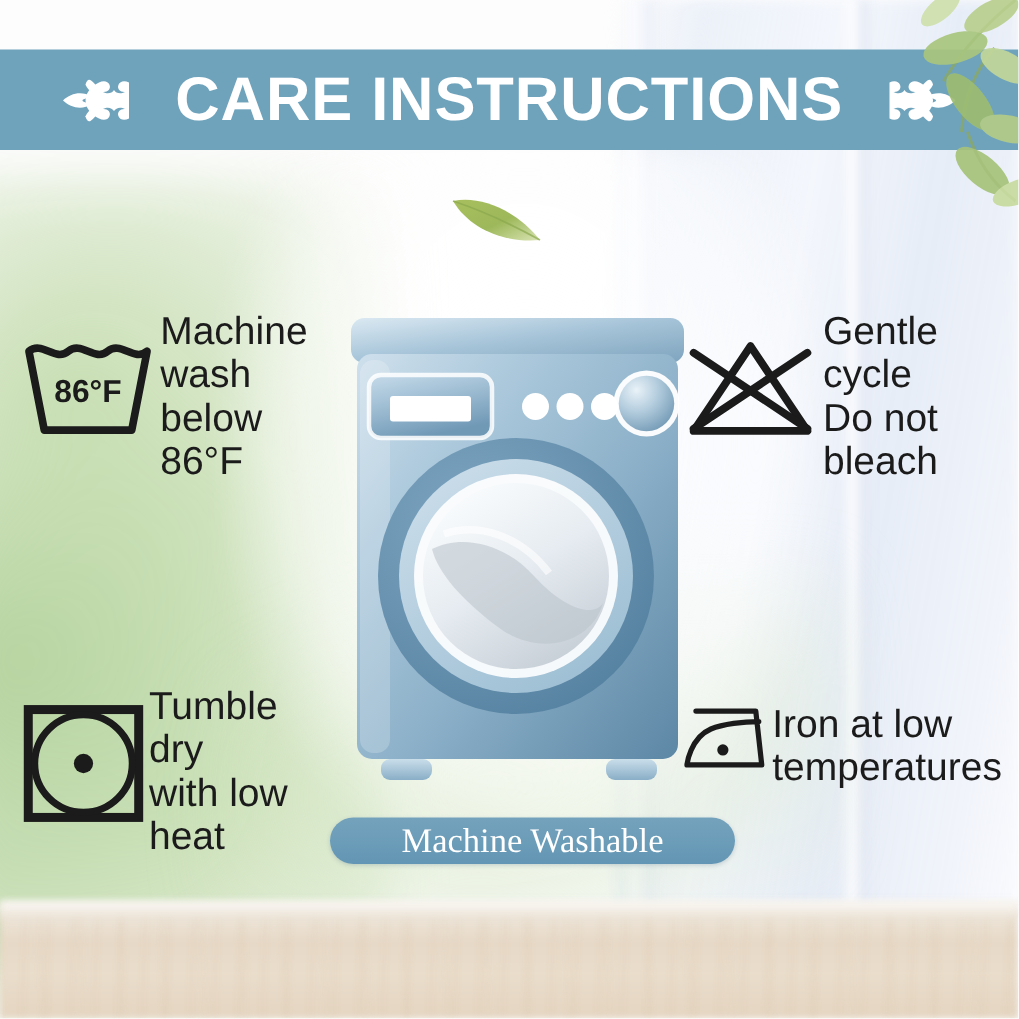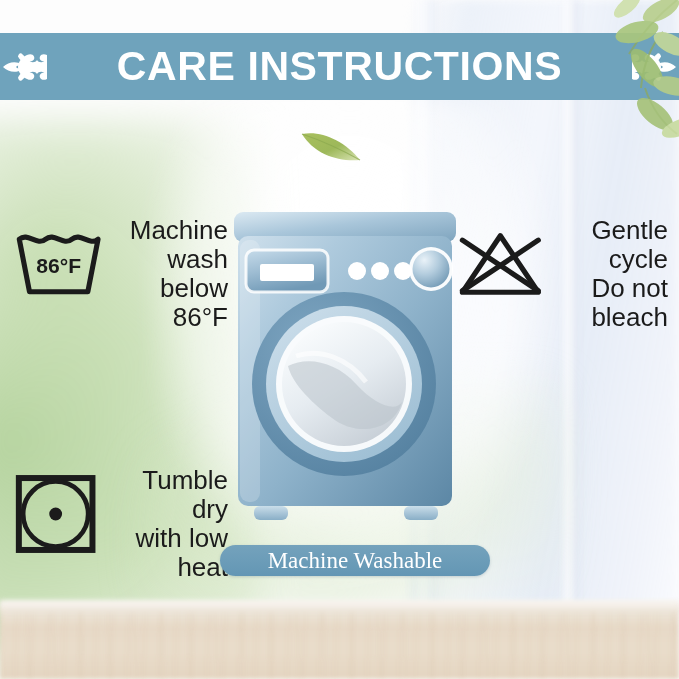"CARE INSTRUCTIONS" .banner { justify-content: space-between -> center }
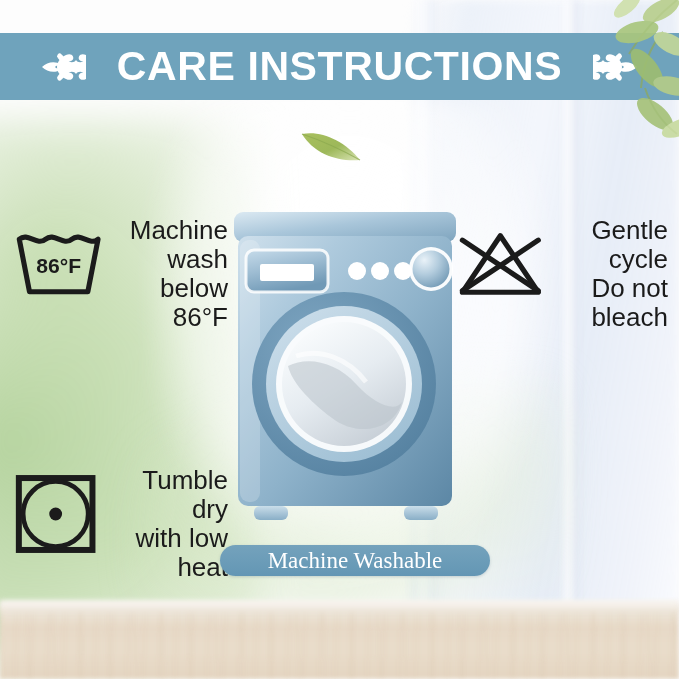"Machine wash" .cell-label { margin-top: 20px -> 10px; text-align: right -> left }
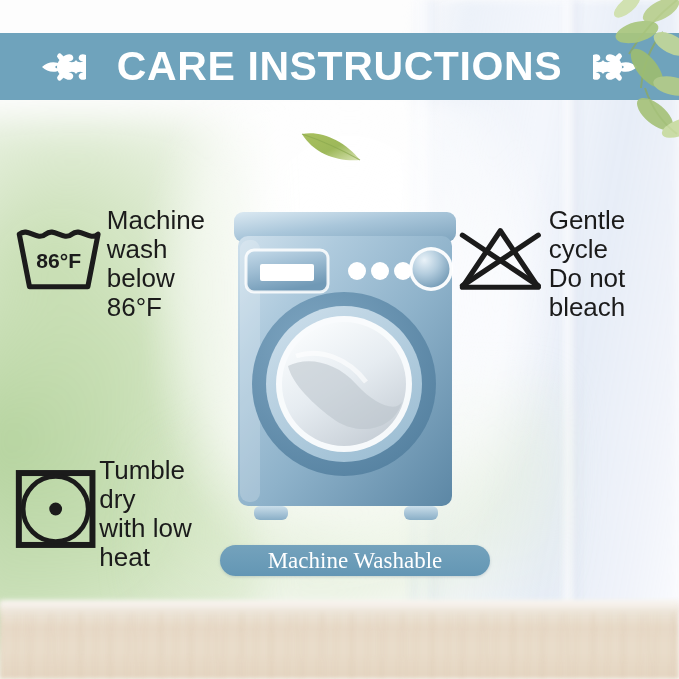"Iron at low" div.cell { html: none -> <div> <svg> <path></path> <circle></circle> </svg> <div>Iron at low temperatures</div> </div> }
